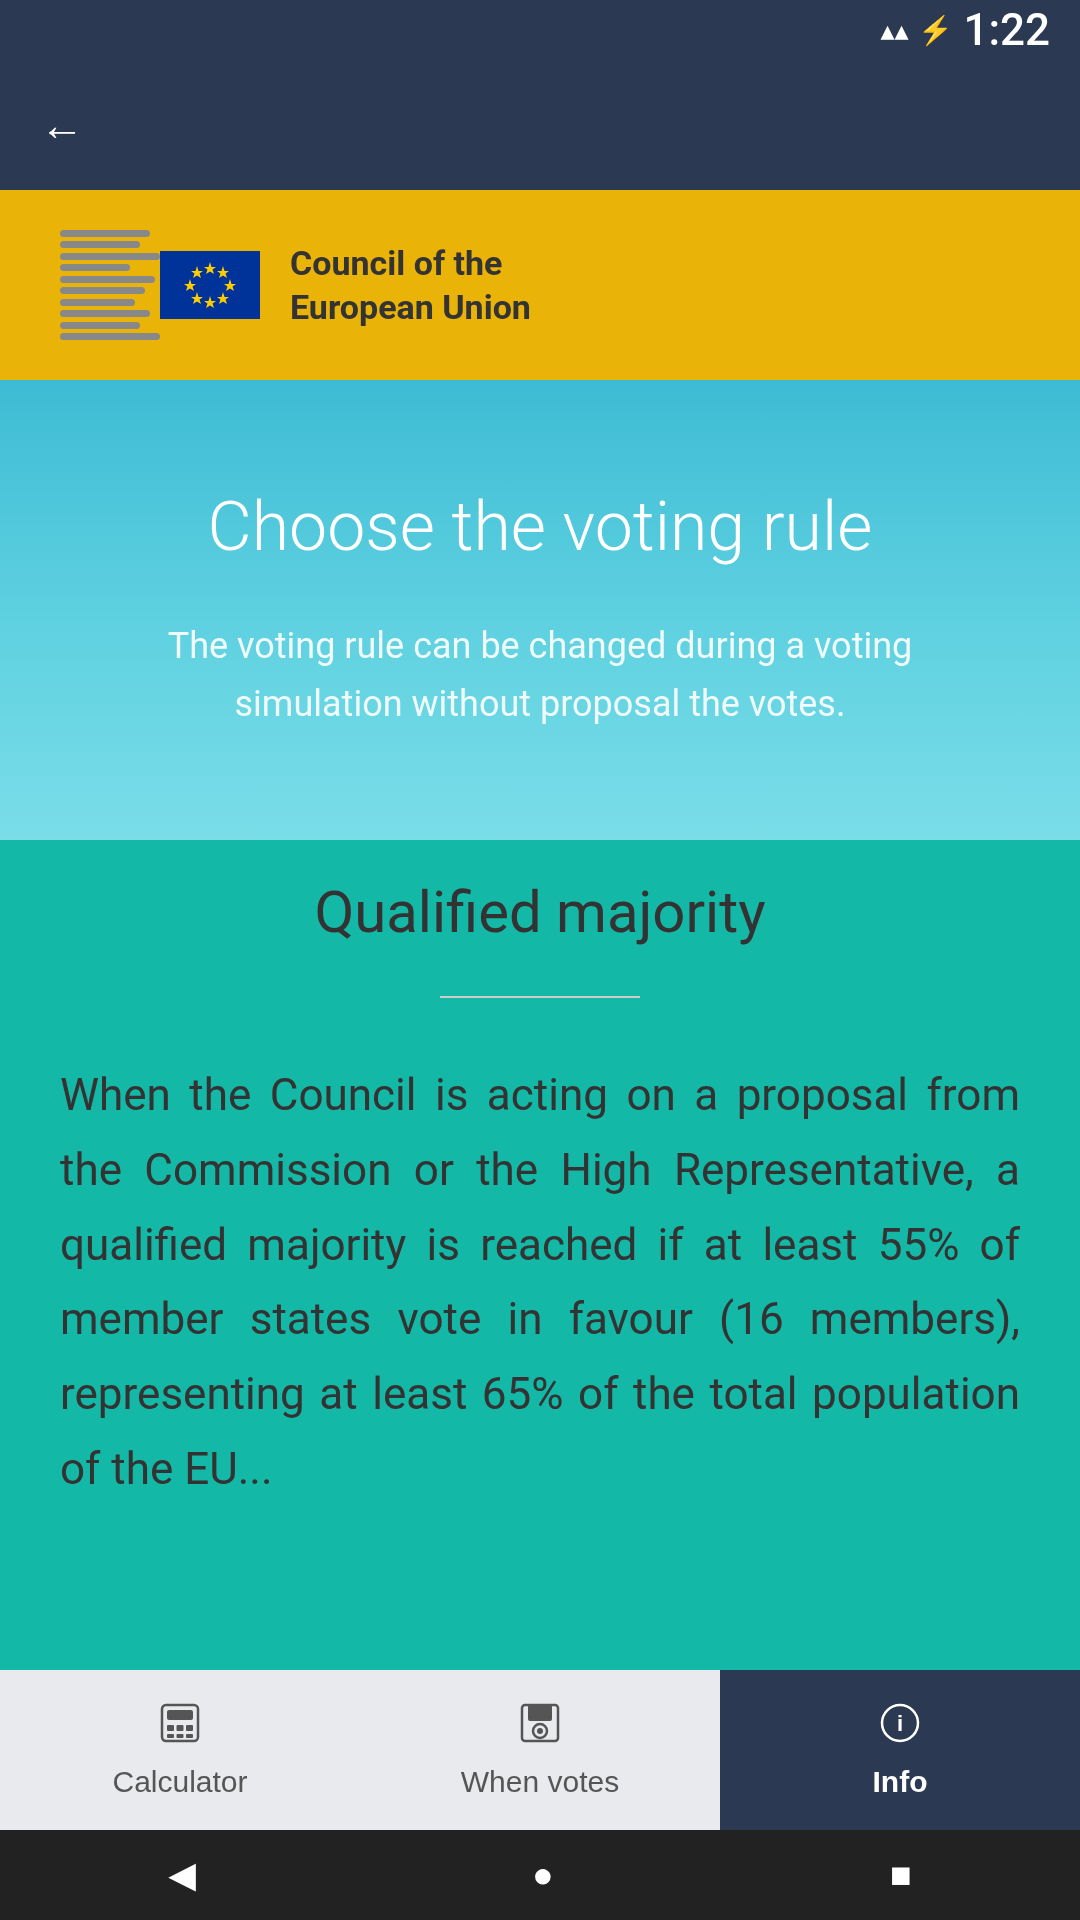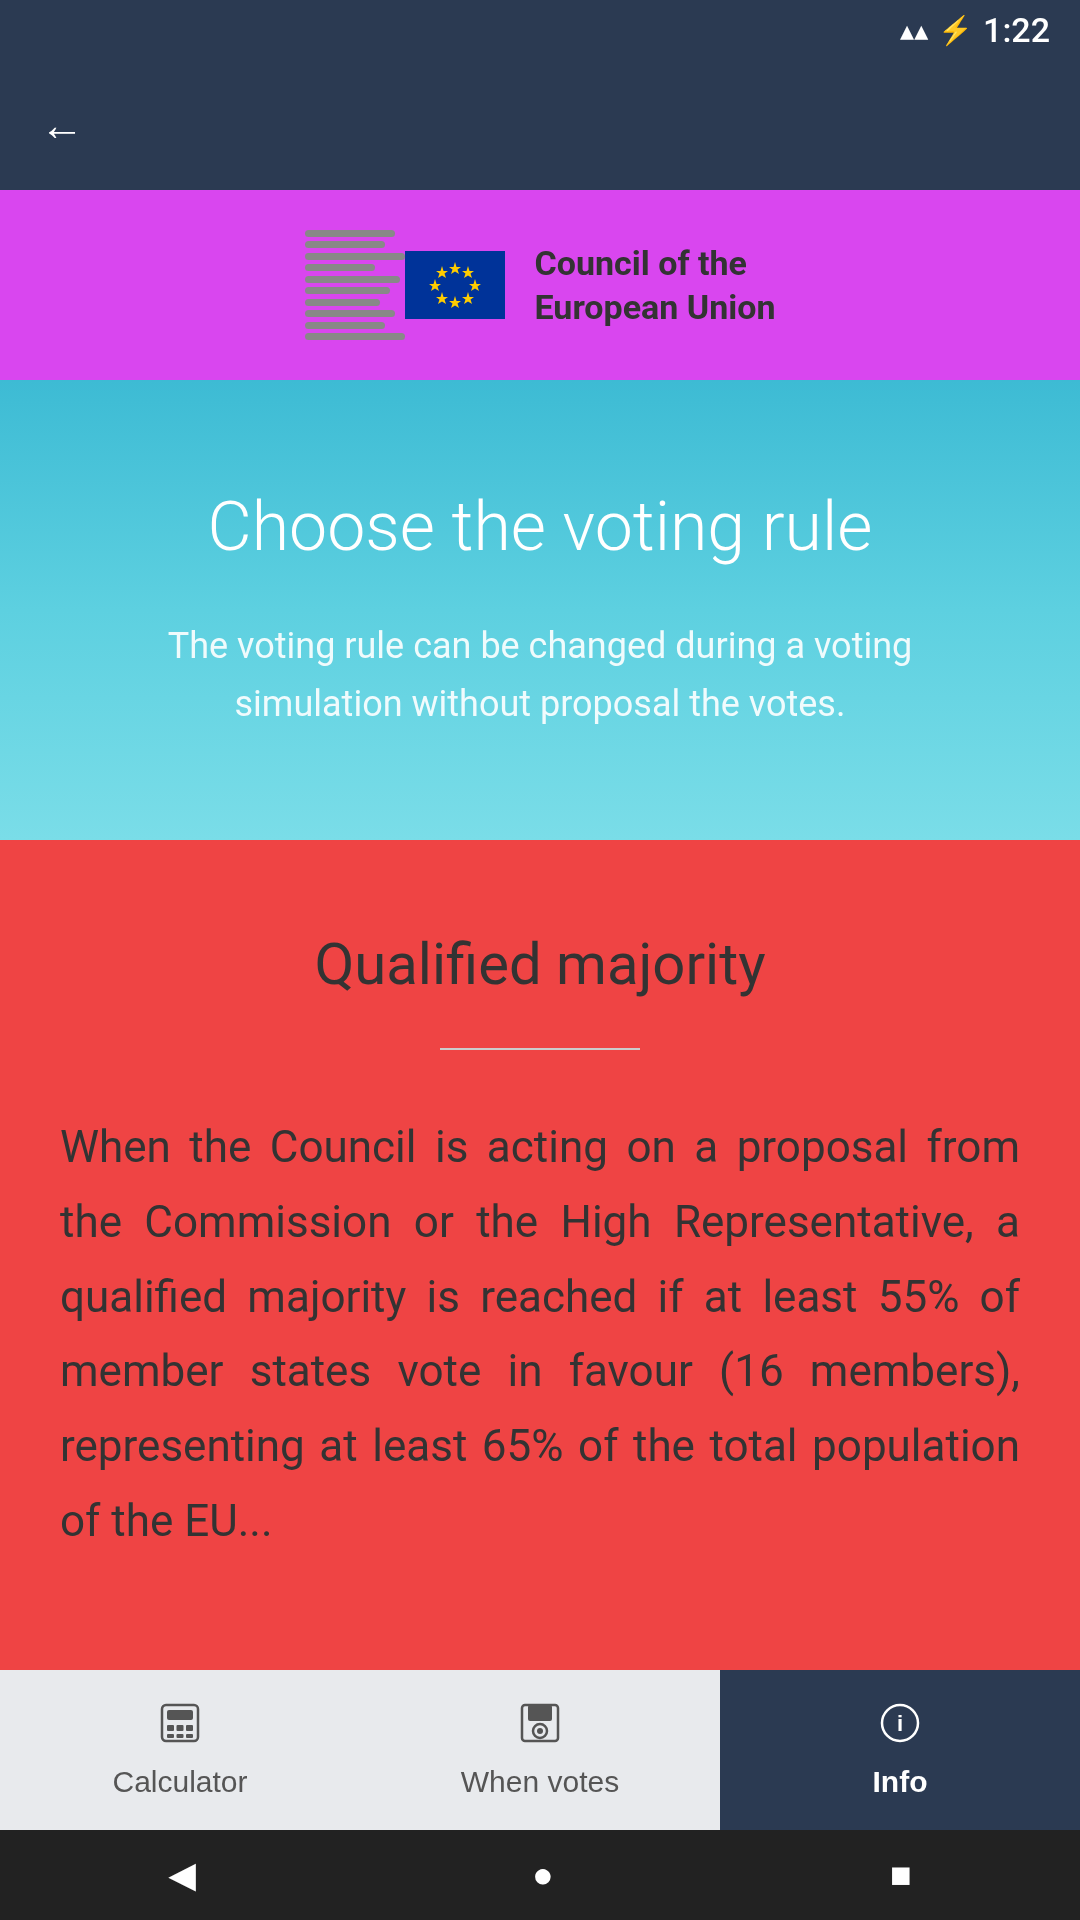"1:22" .status-time { font-size: 34px -> 44px }
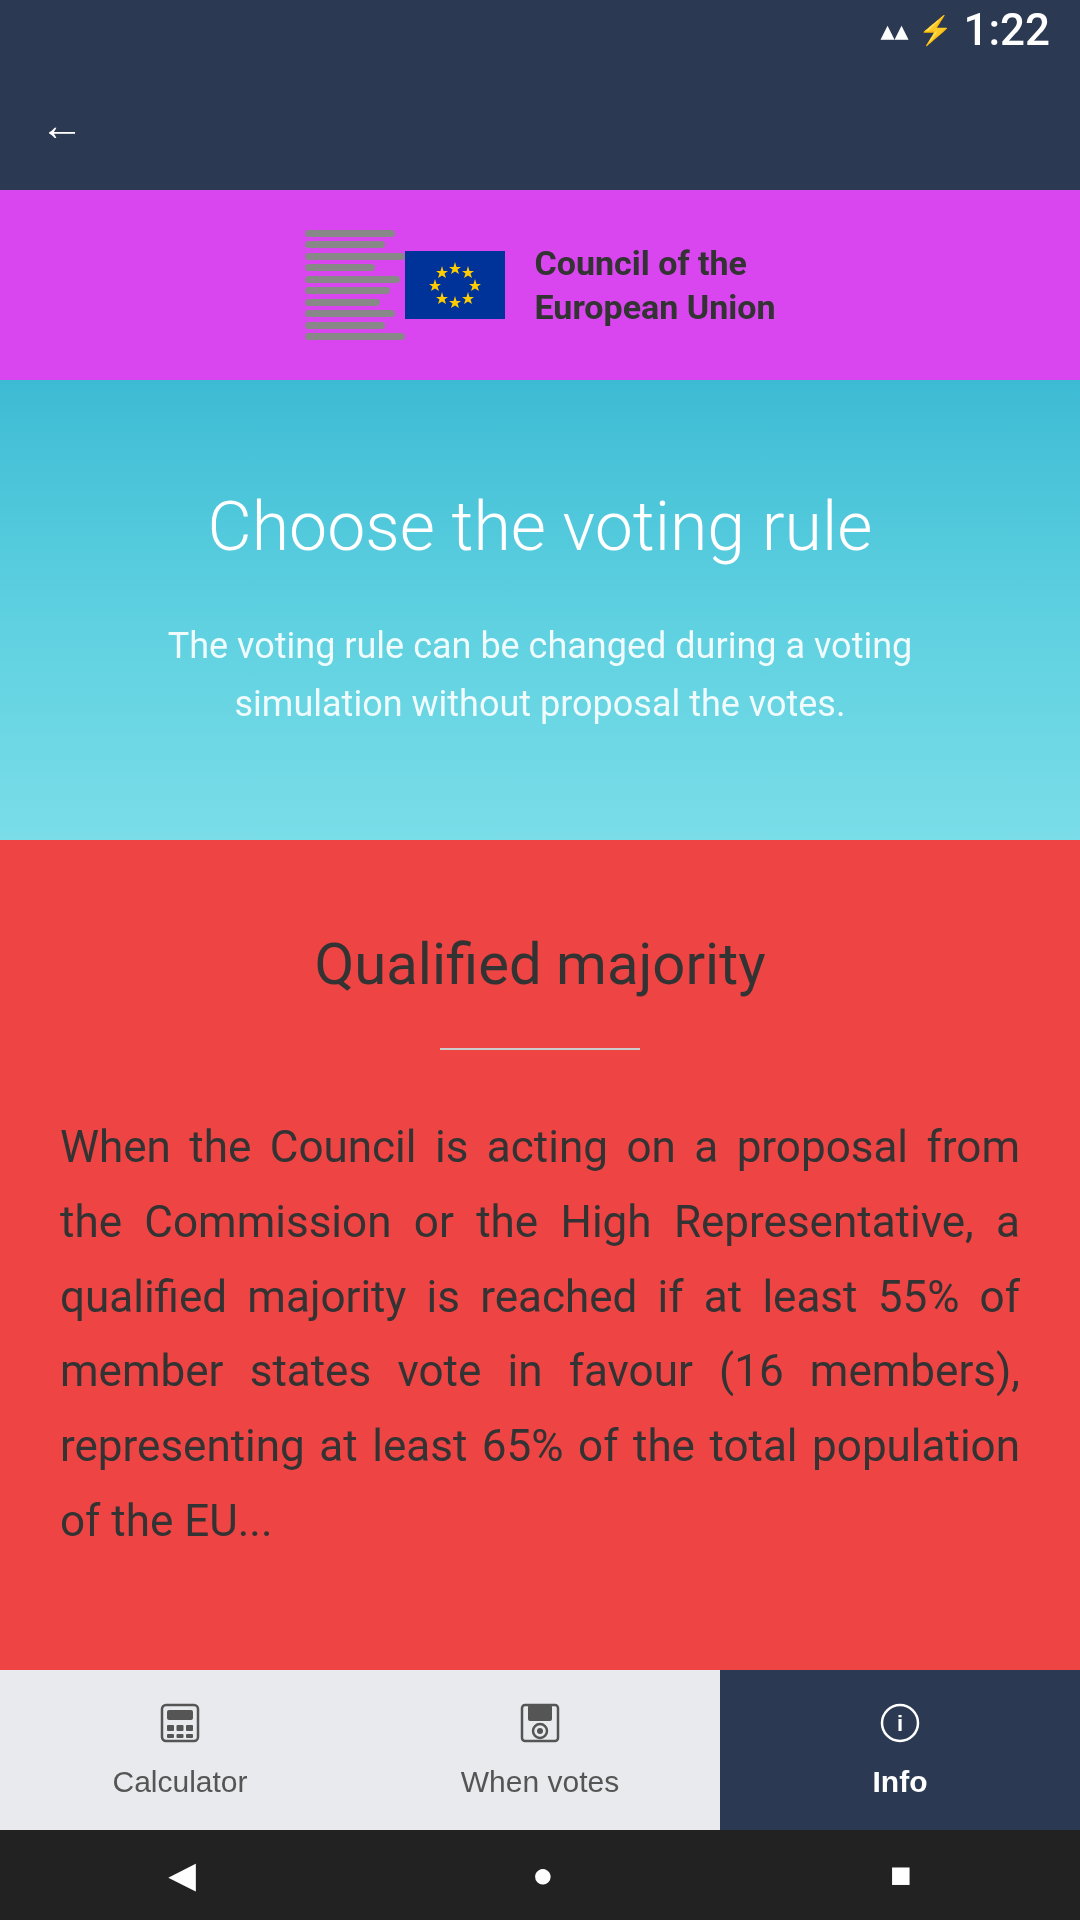"Council of the" .logo-section { background: #d946ef -> #eab308; justify-content: center -> none }
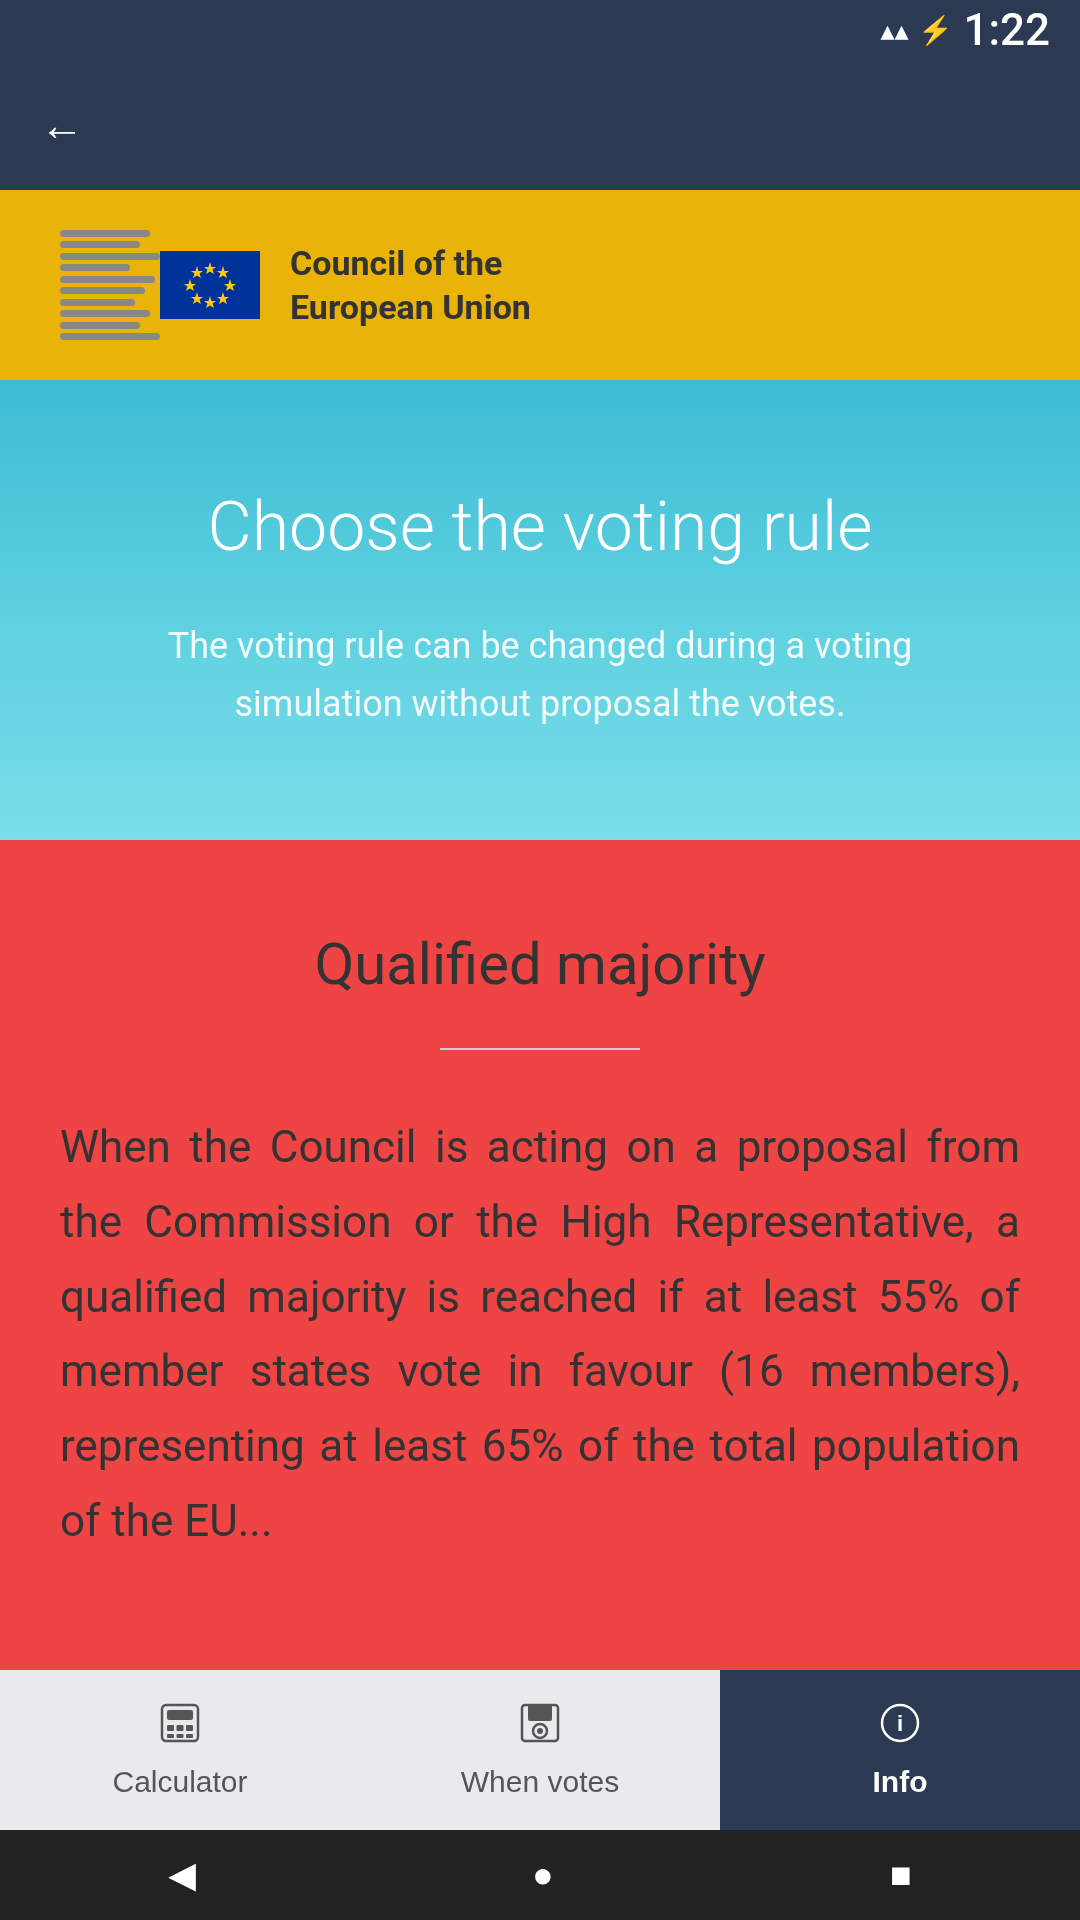"Qualified majority" .content-section { background: #ef4444 -> #14b8a6; padding: 90px 60px 40px -> 38px 60px 40px }
